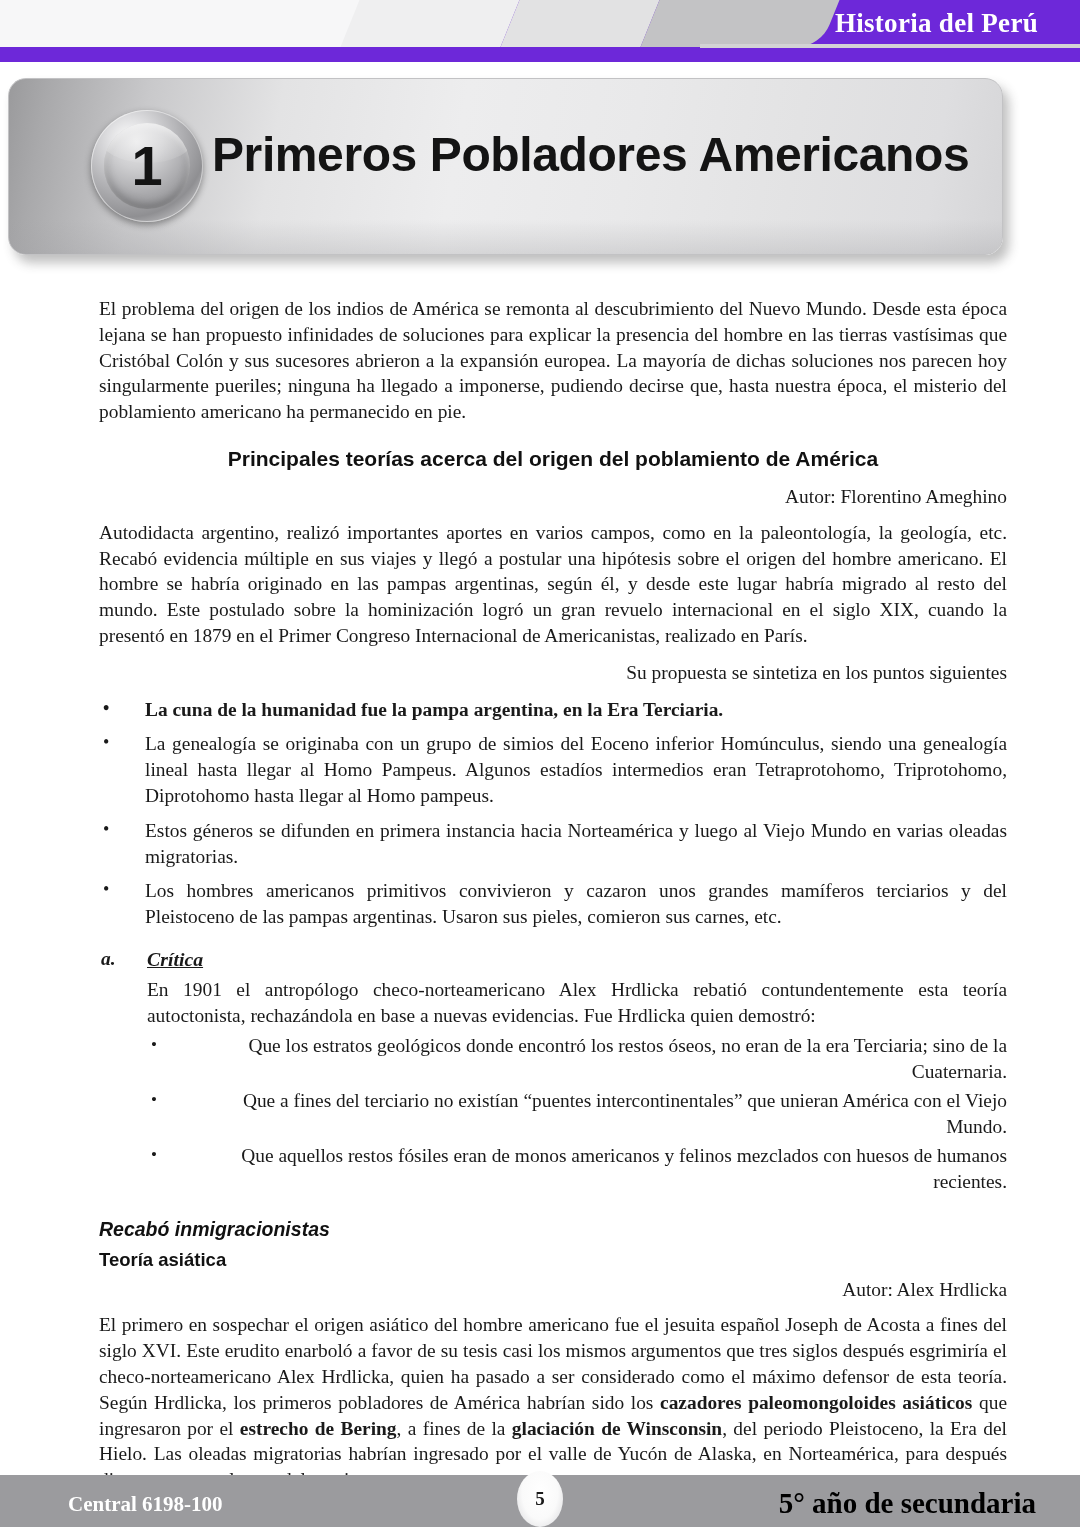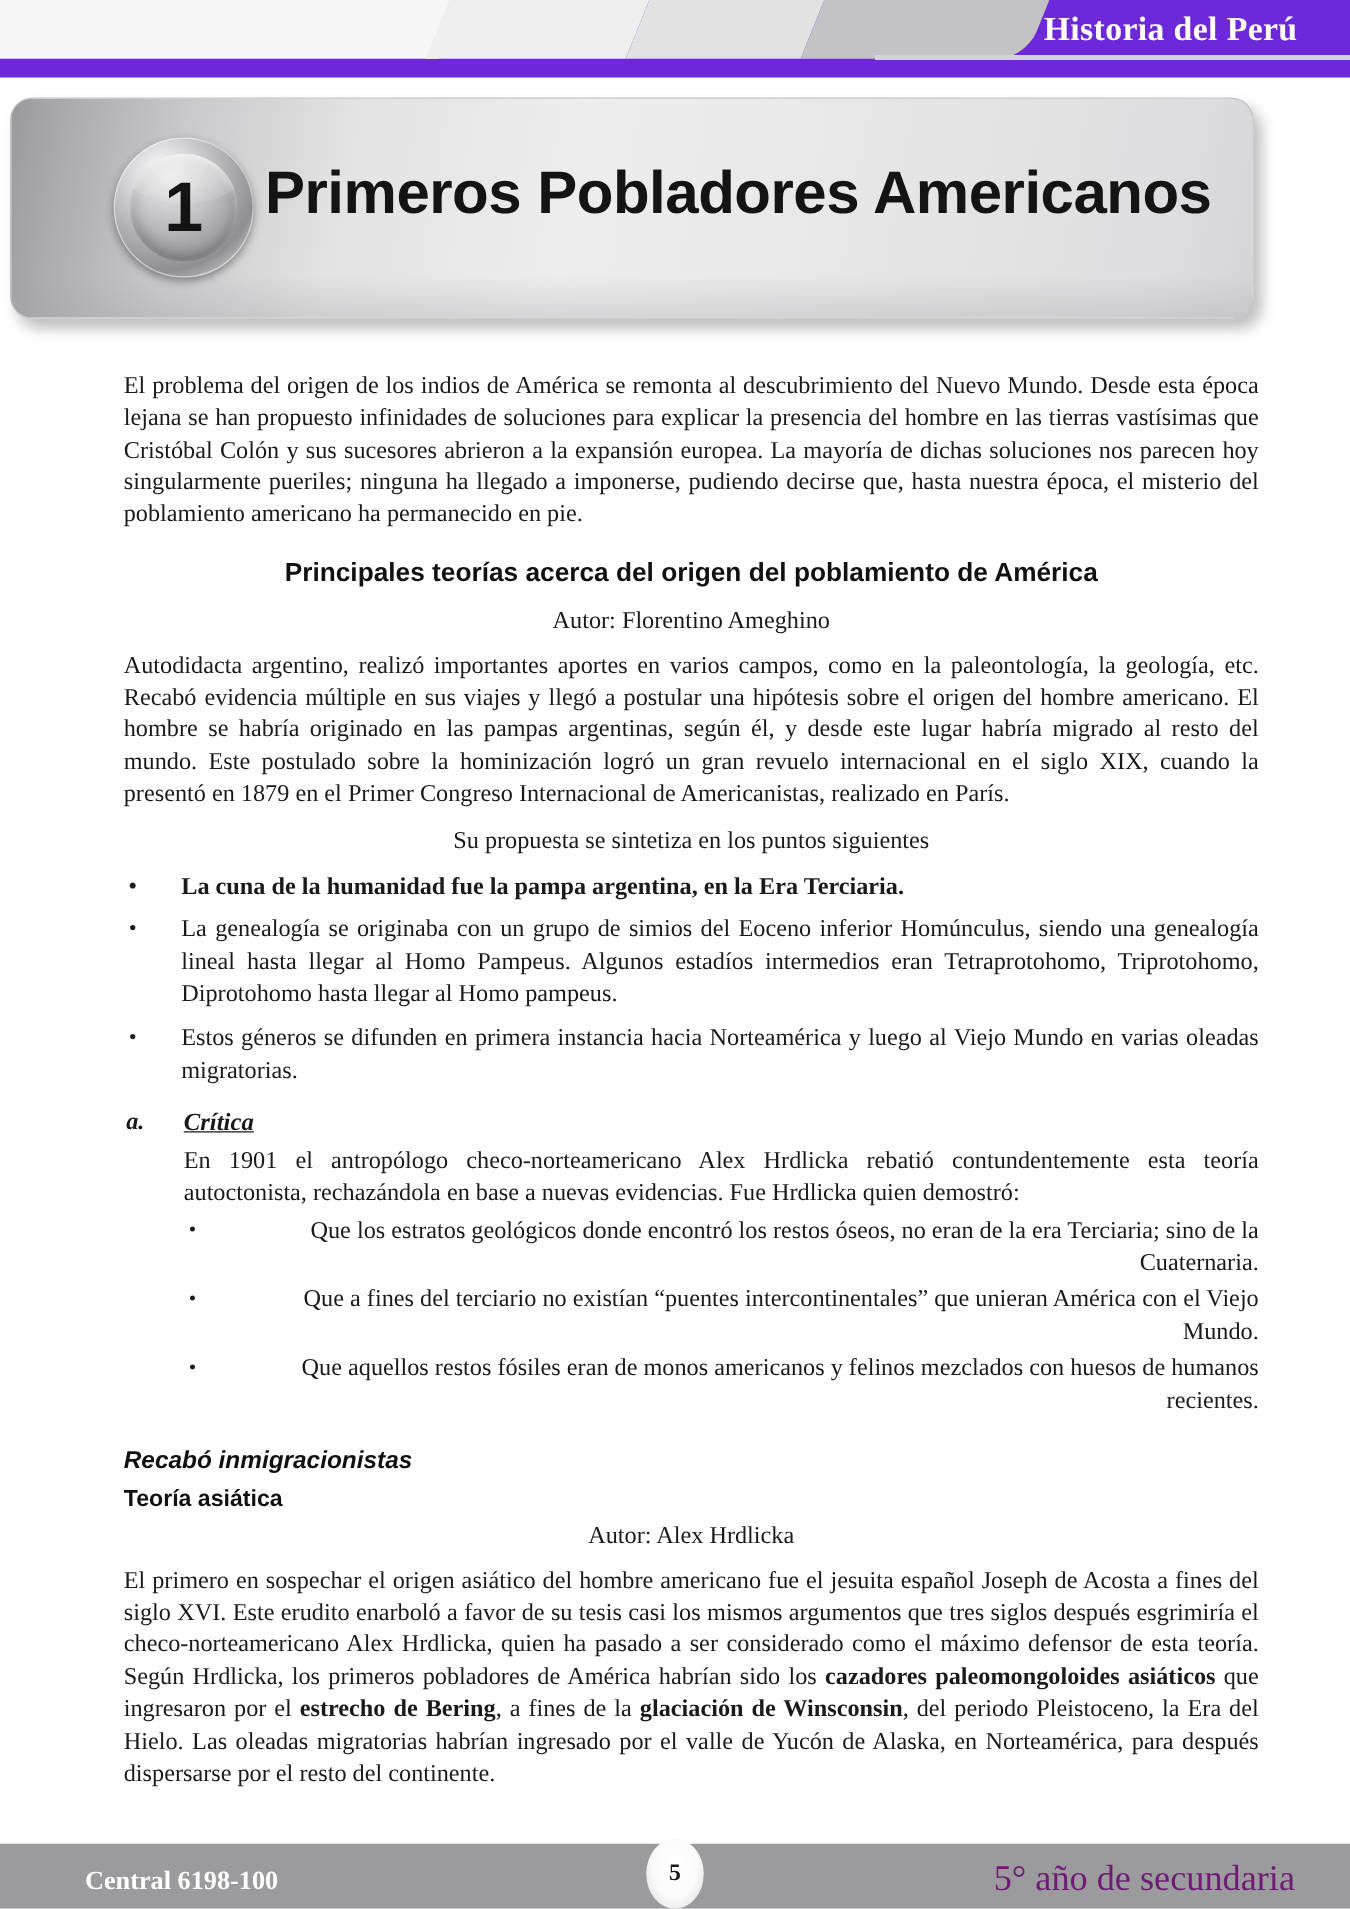"Autor: Florentino Ameghino" .para-loose { text-align: center -> right }
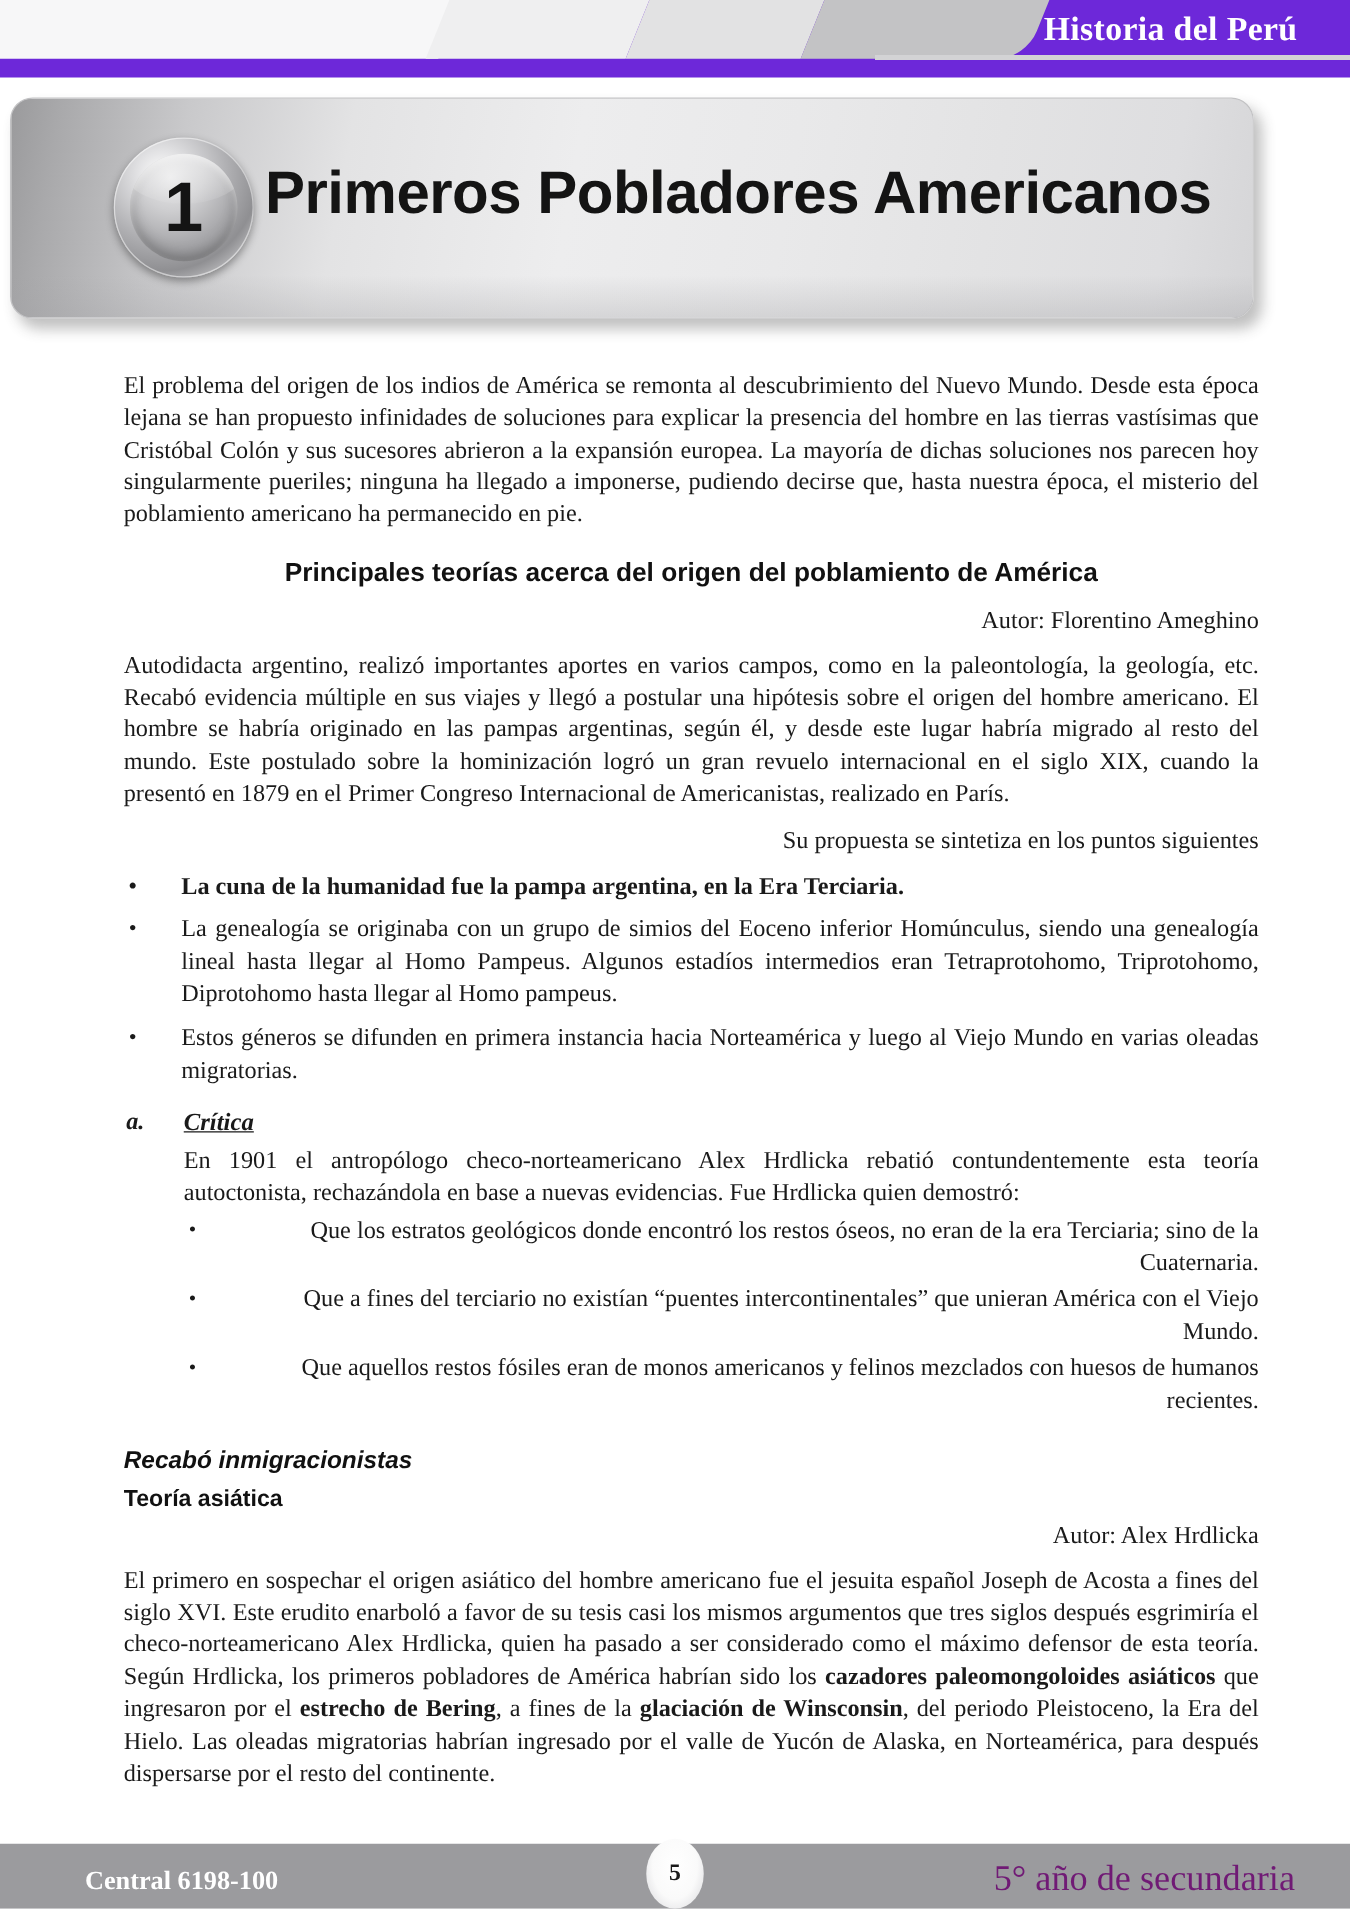"Los hombres americanos primitivos" li { html: none -> <li>Los hombres americanos primitivos convivieron y cazaron unos grandes mamíferos terciarios y del Pleistoceno de las pampas argentinas. Usaron sus pieles, comieron sus carnes, etc.</li> }
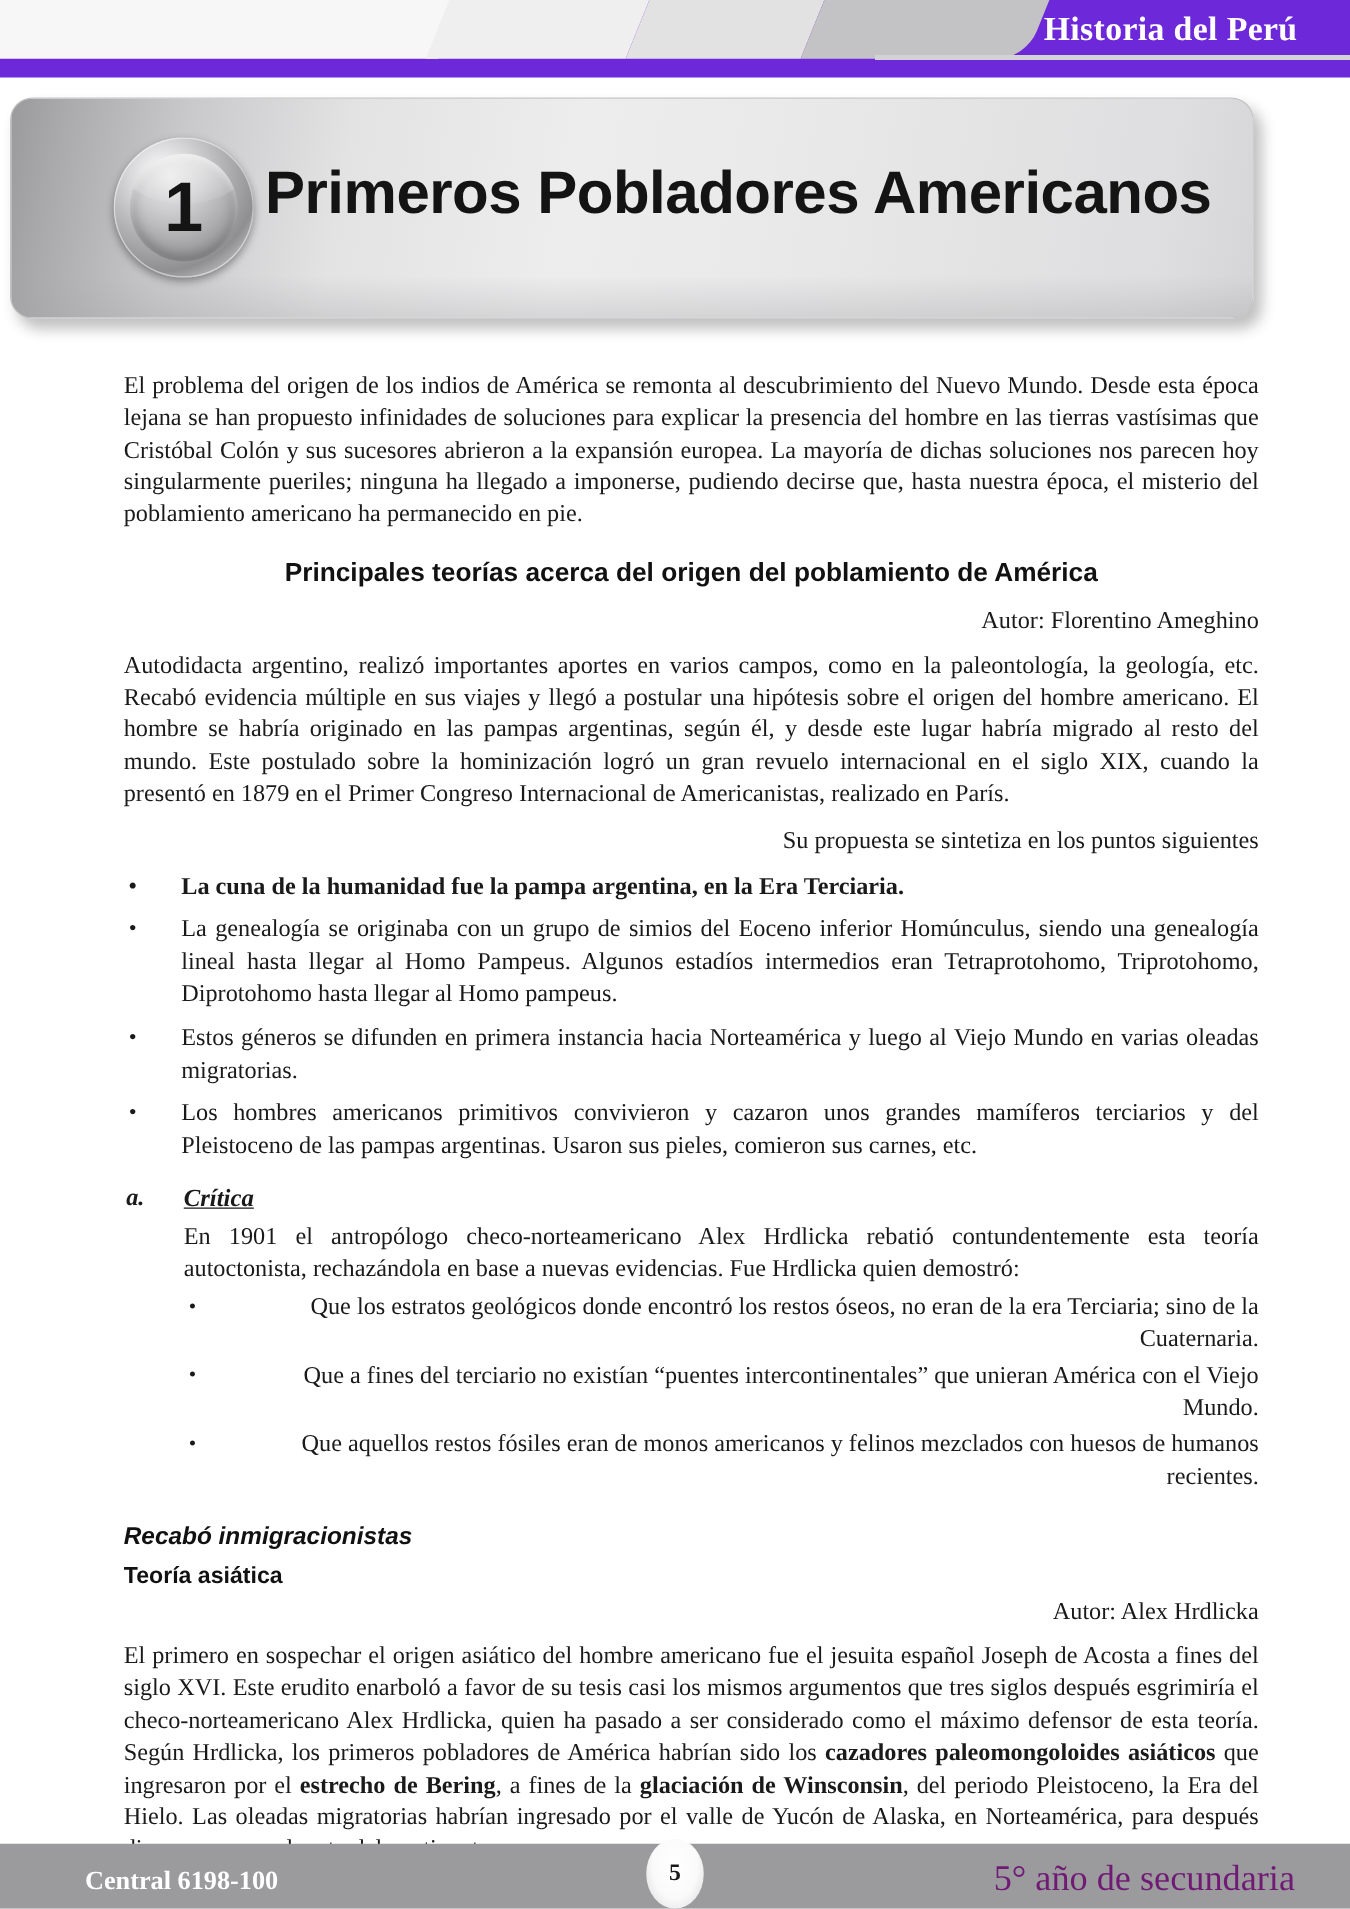"5° año de secundaria" .footer-right { color: #701a75 -> #000000; font-weight: normal -> bold }
